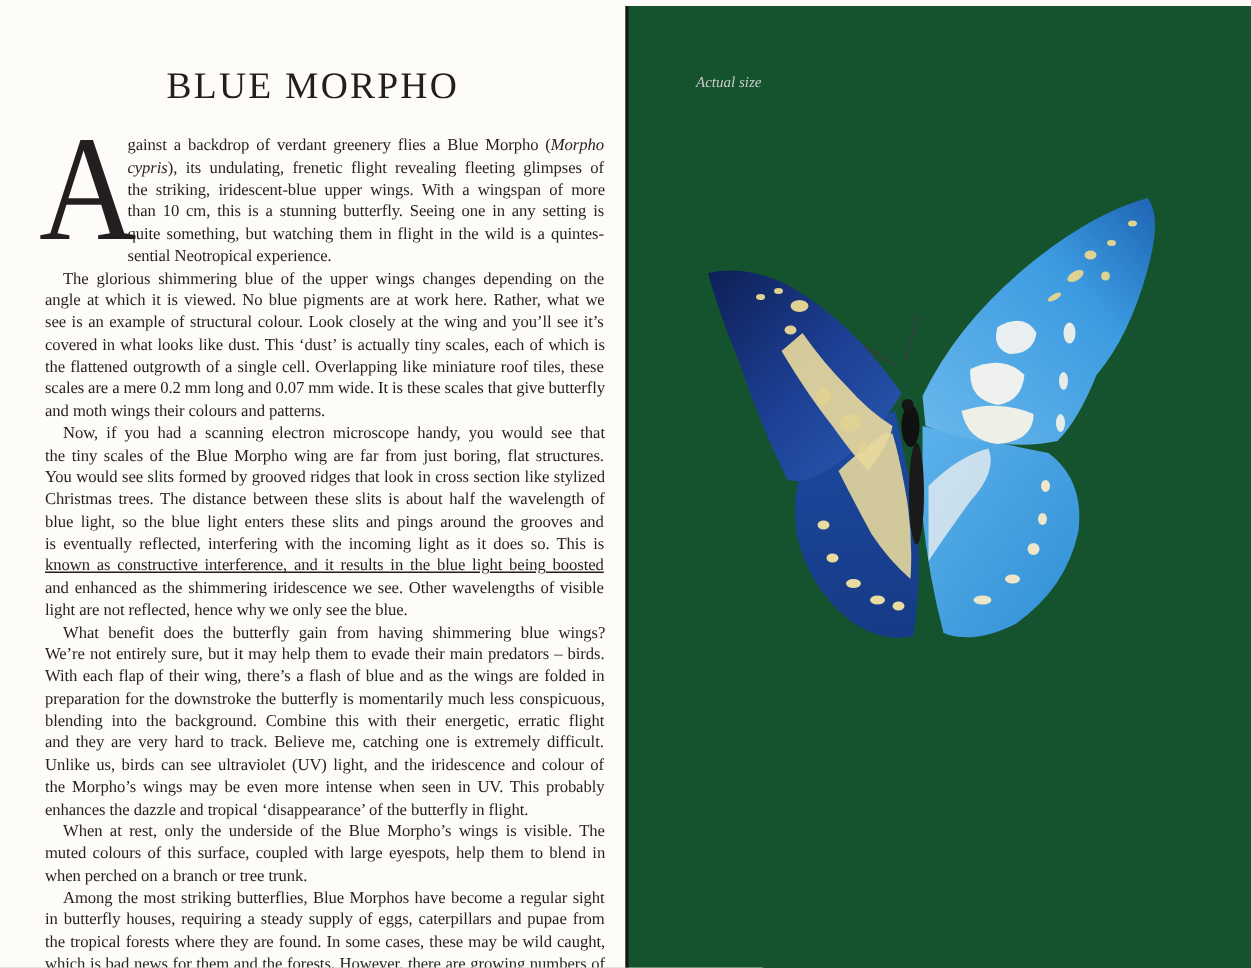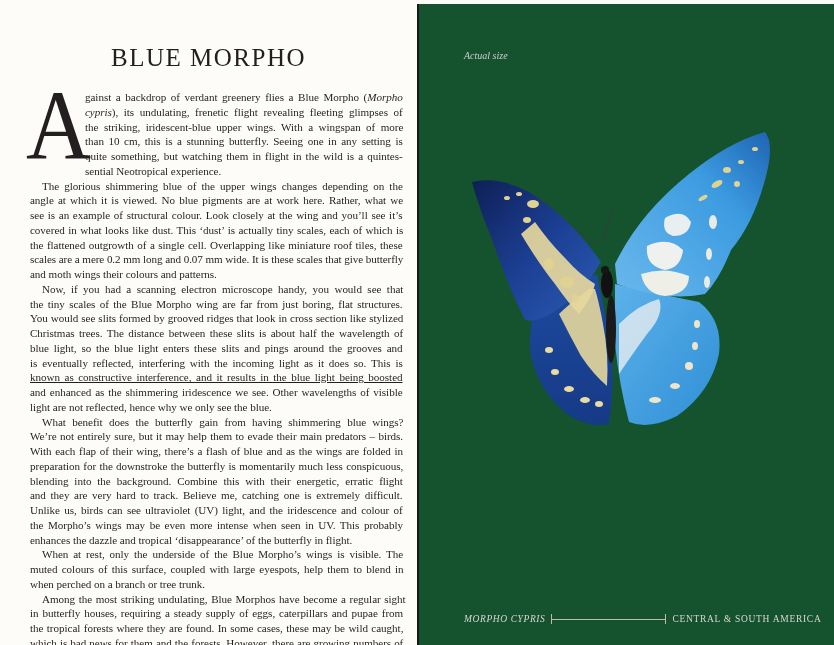"Among the most striking undulating," div.line { text: undulating -> butterflies }
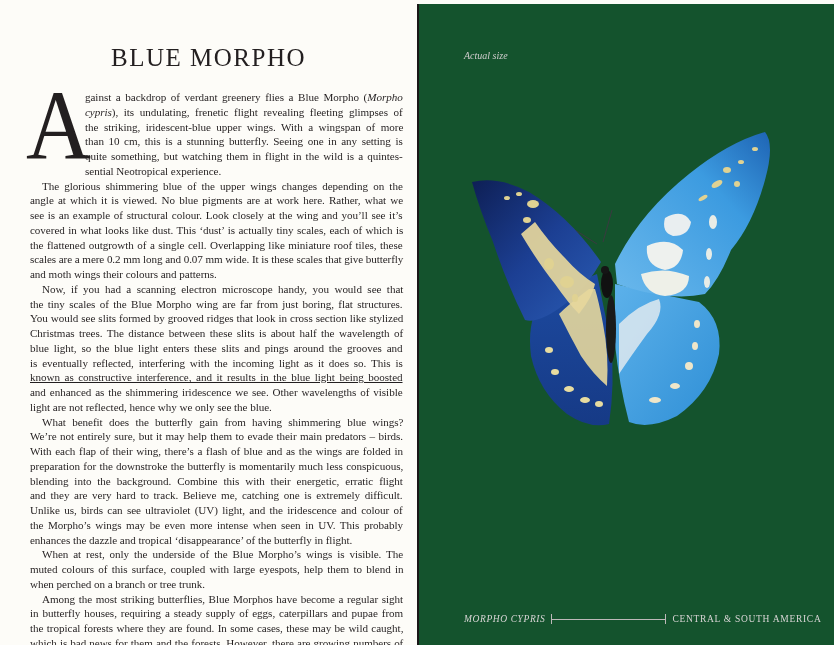"MORPHO CYPRIS" div.footer { html: <div> <span>MORPHO CYPRIS</span> <span> <span></span> <span></span> <span></span> </span> <span>CENTRAL &amp; SOUTH AMERICA</span> </div> -> none }
